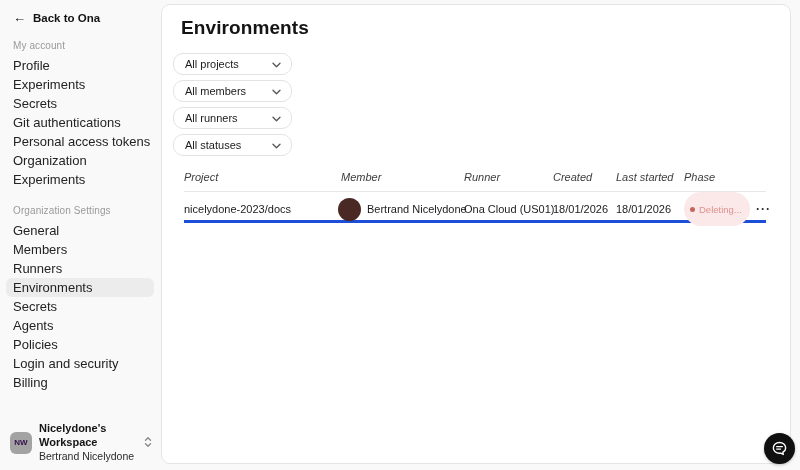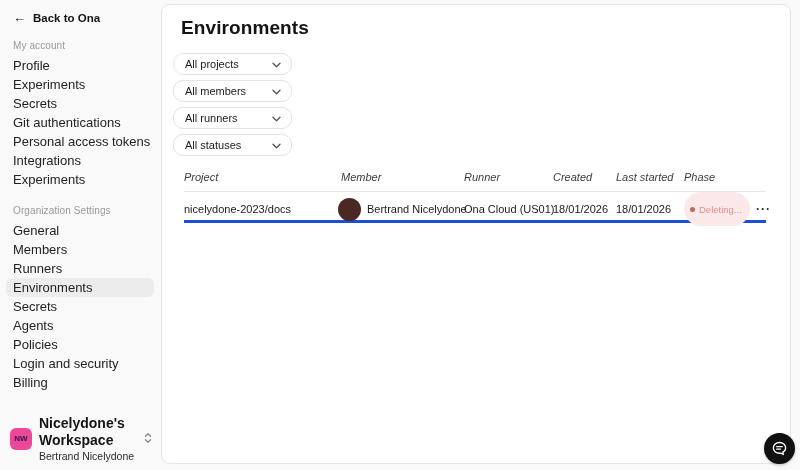"Integrations" div.nav-item { text: Integrations -> Organization }
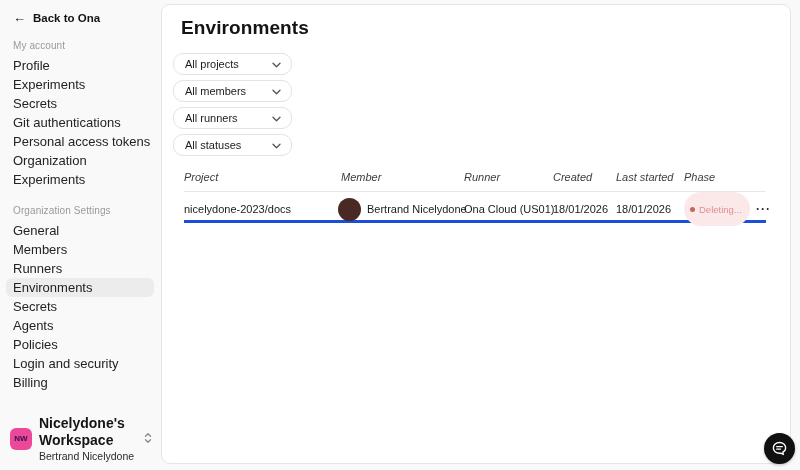"Nicelydone's Workspace" .ws-name { font-size: 14px -> 11px }
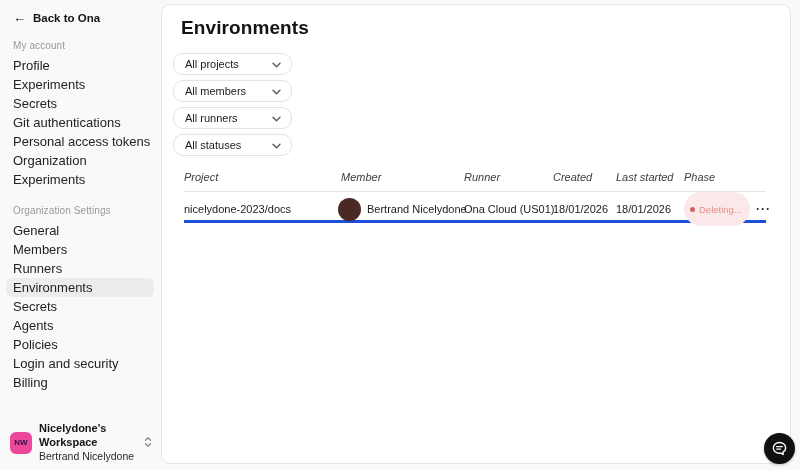"NW" .ws-avatar { background: #ec4899 -> #a3a3a3 }
